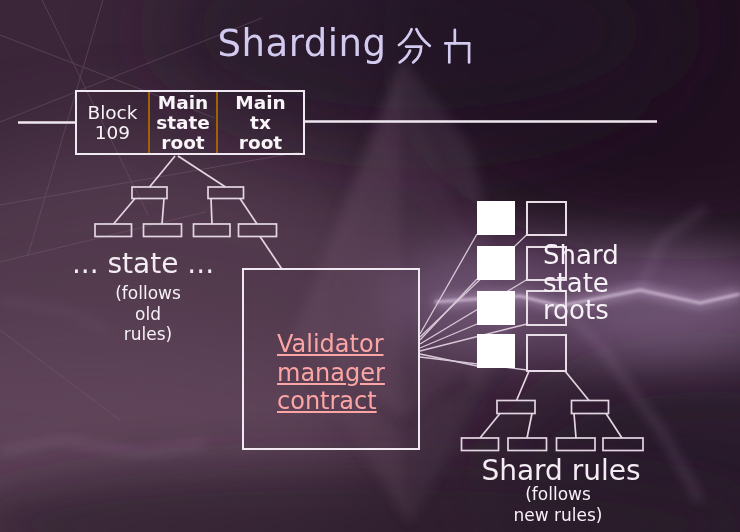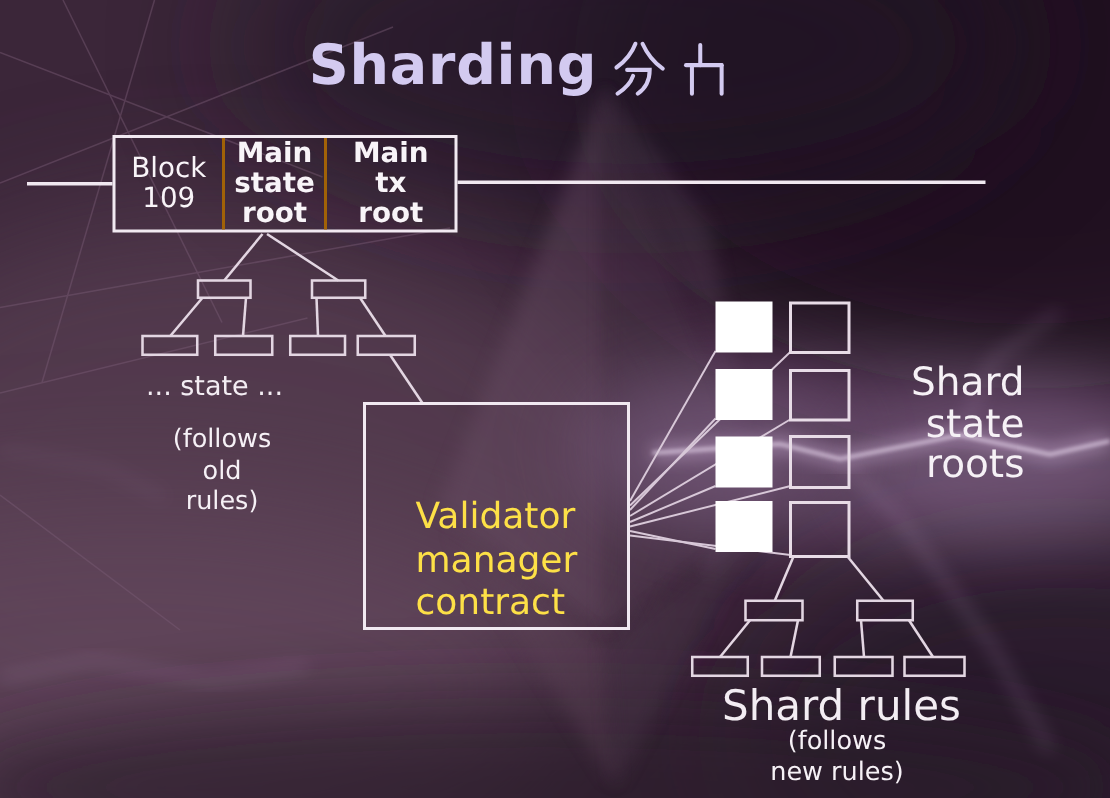"Sharding" h1.abs { font-weight: bold -> normal }
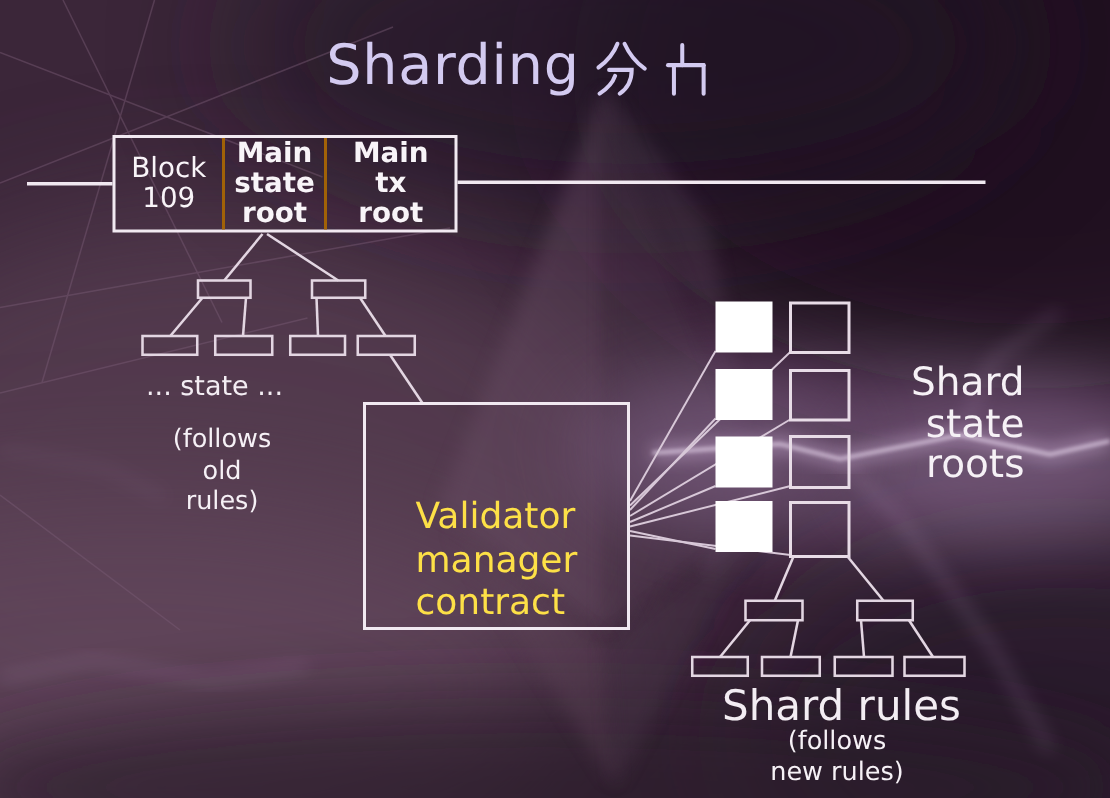"... state ..." .state-label { font-size: 18px -> 28px }
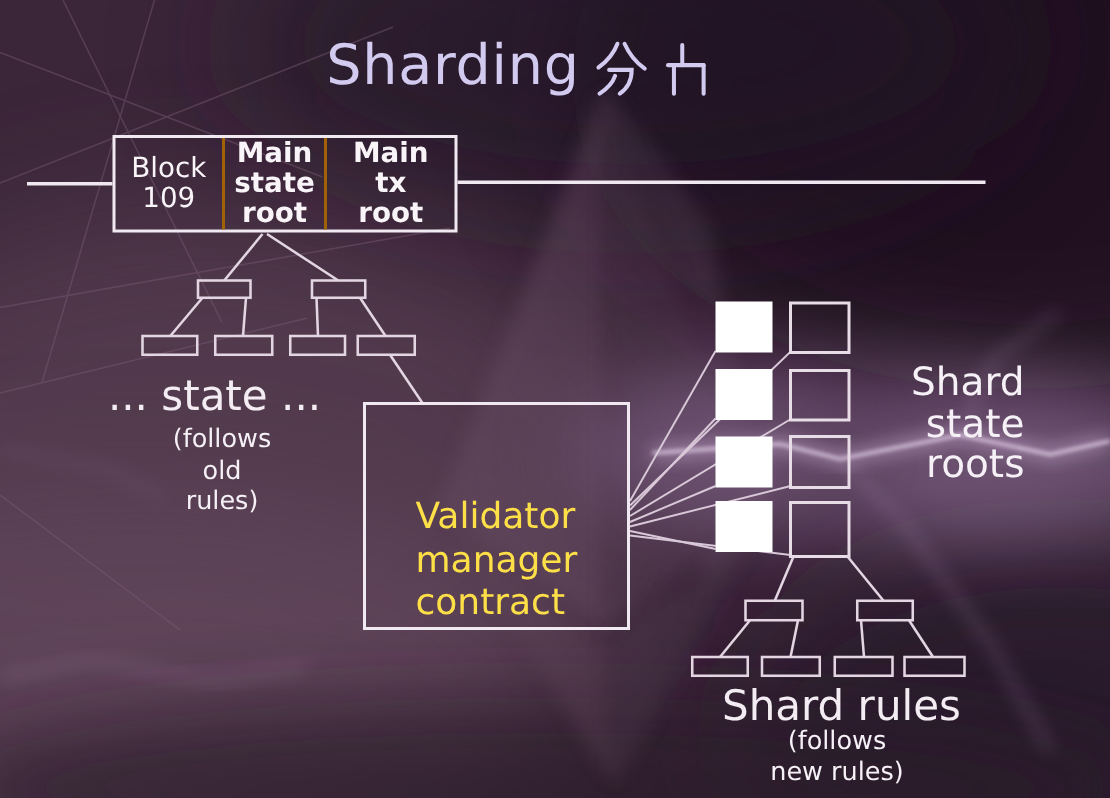"Shard" .shard-roots-label { text-align: right -> left }
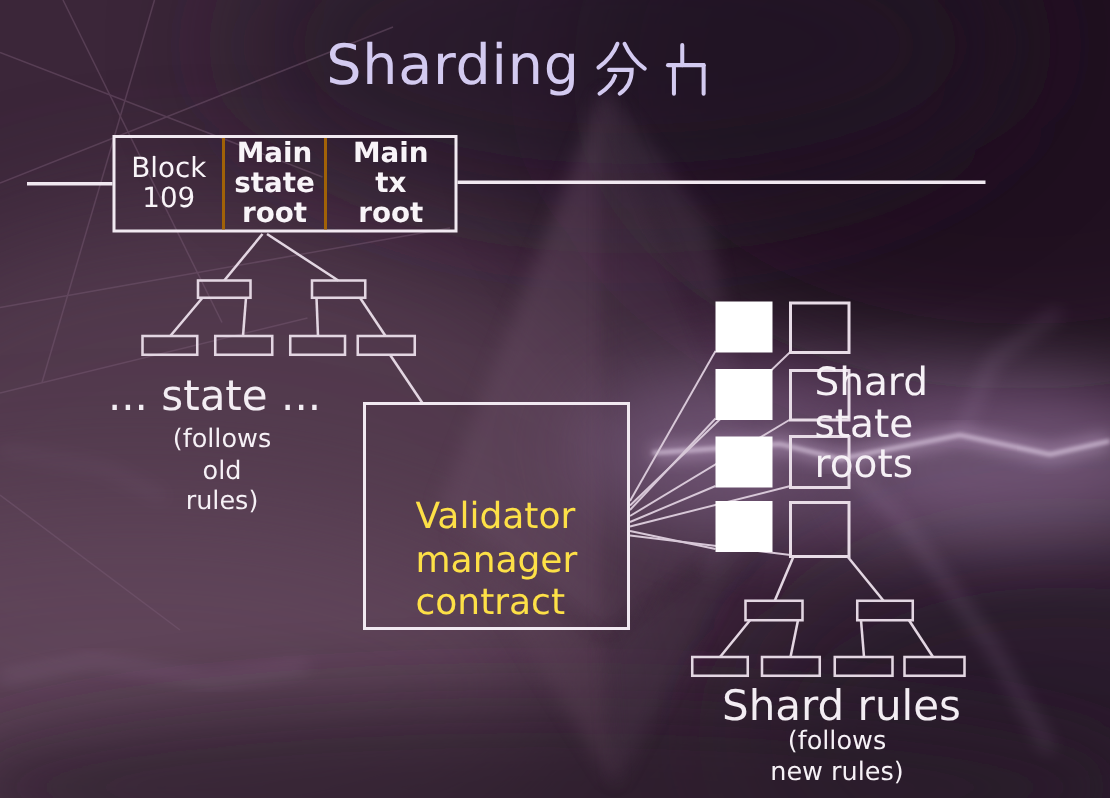"Validator" .validator-box { color: #fde047 -> #fca5a5; height: 152px -> 182px; text-decoration: none -> underline }
